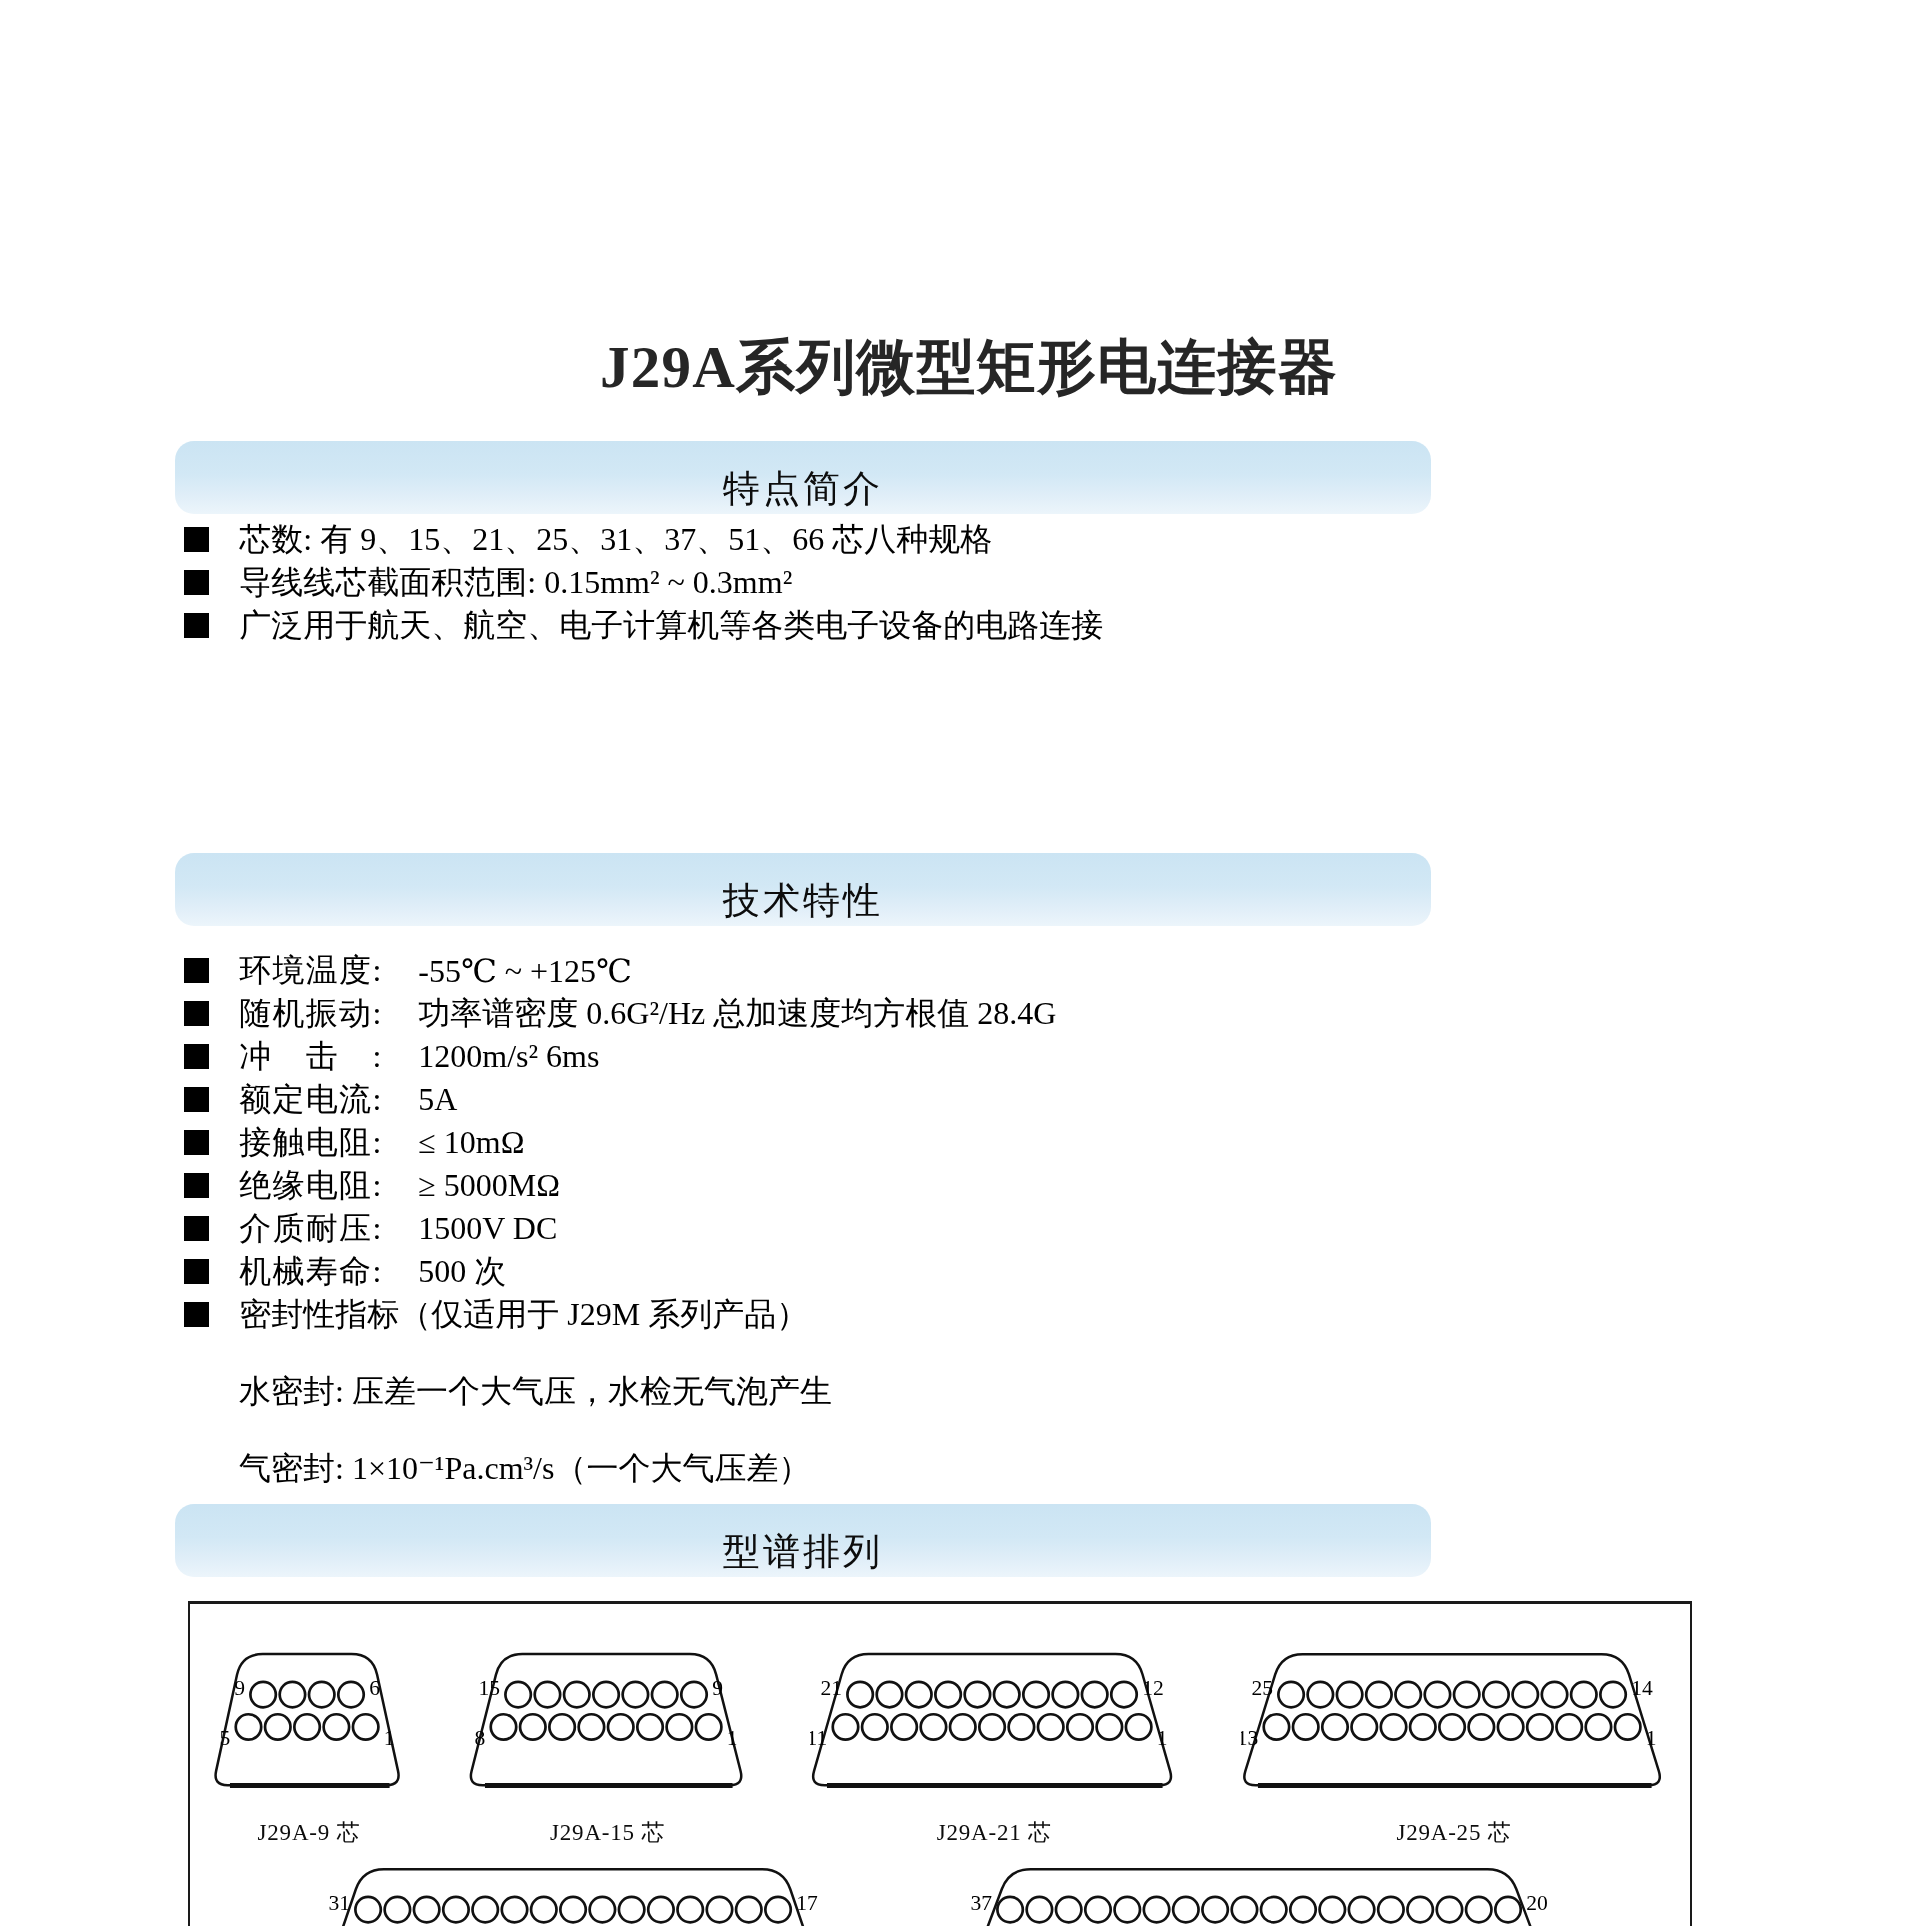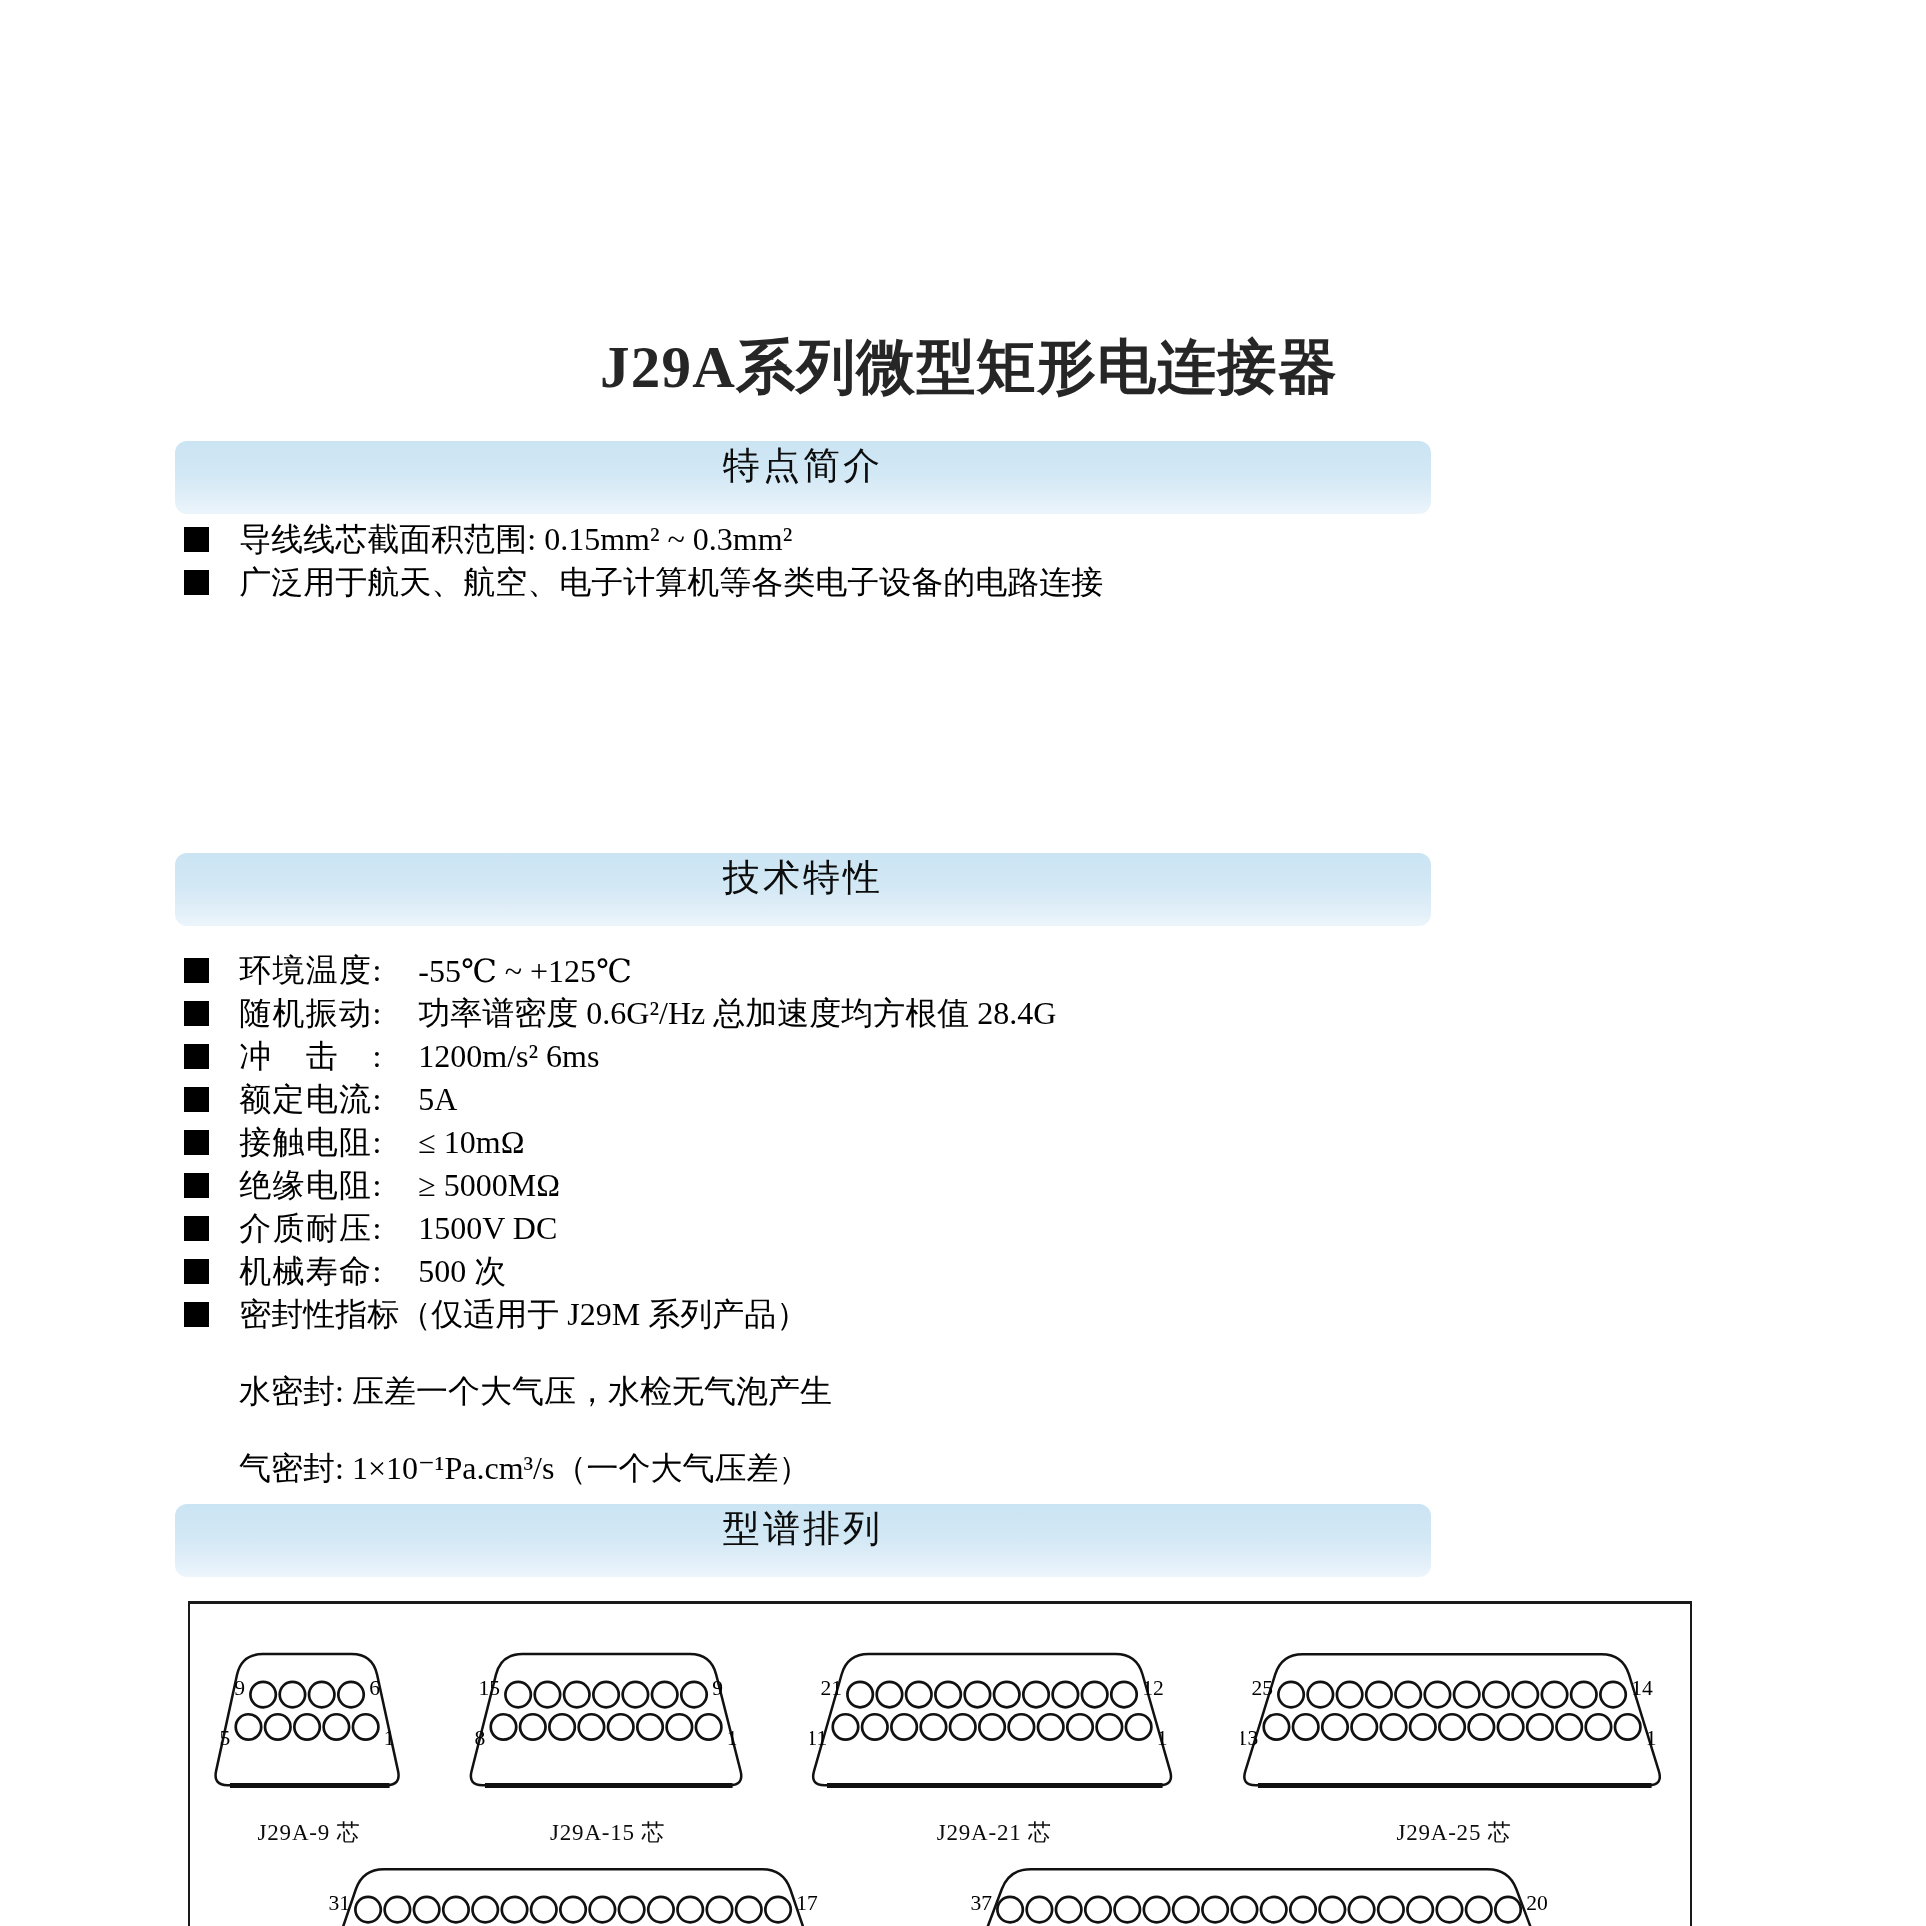"特点简介" .bar { align-items: flex-start -> flex-end; border-radius: 12px -> 19px }
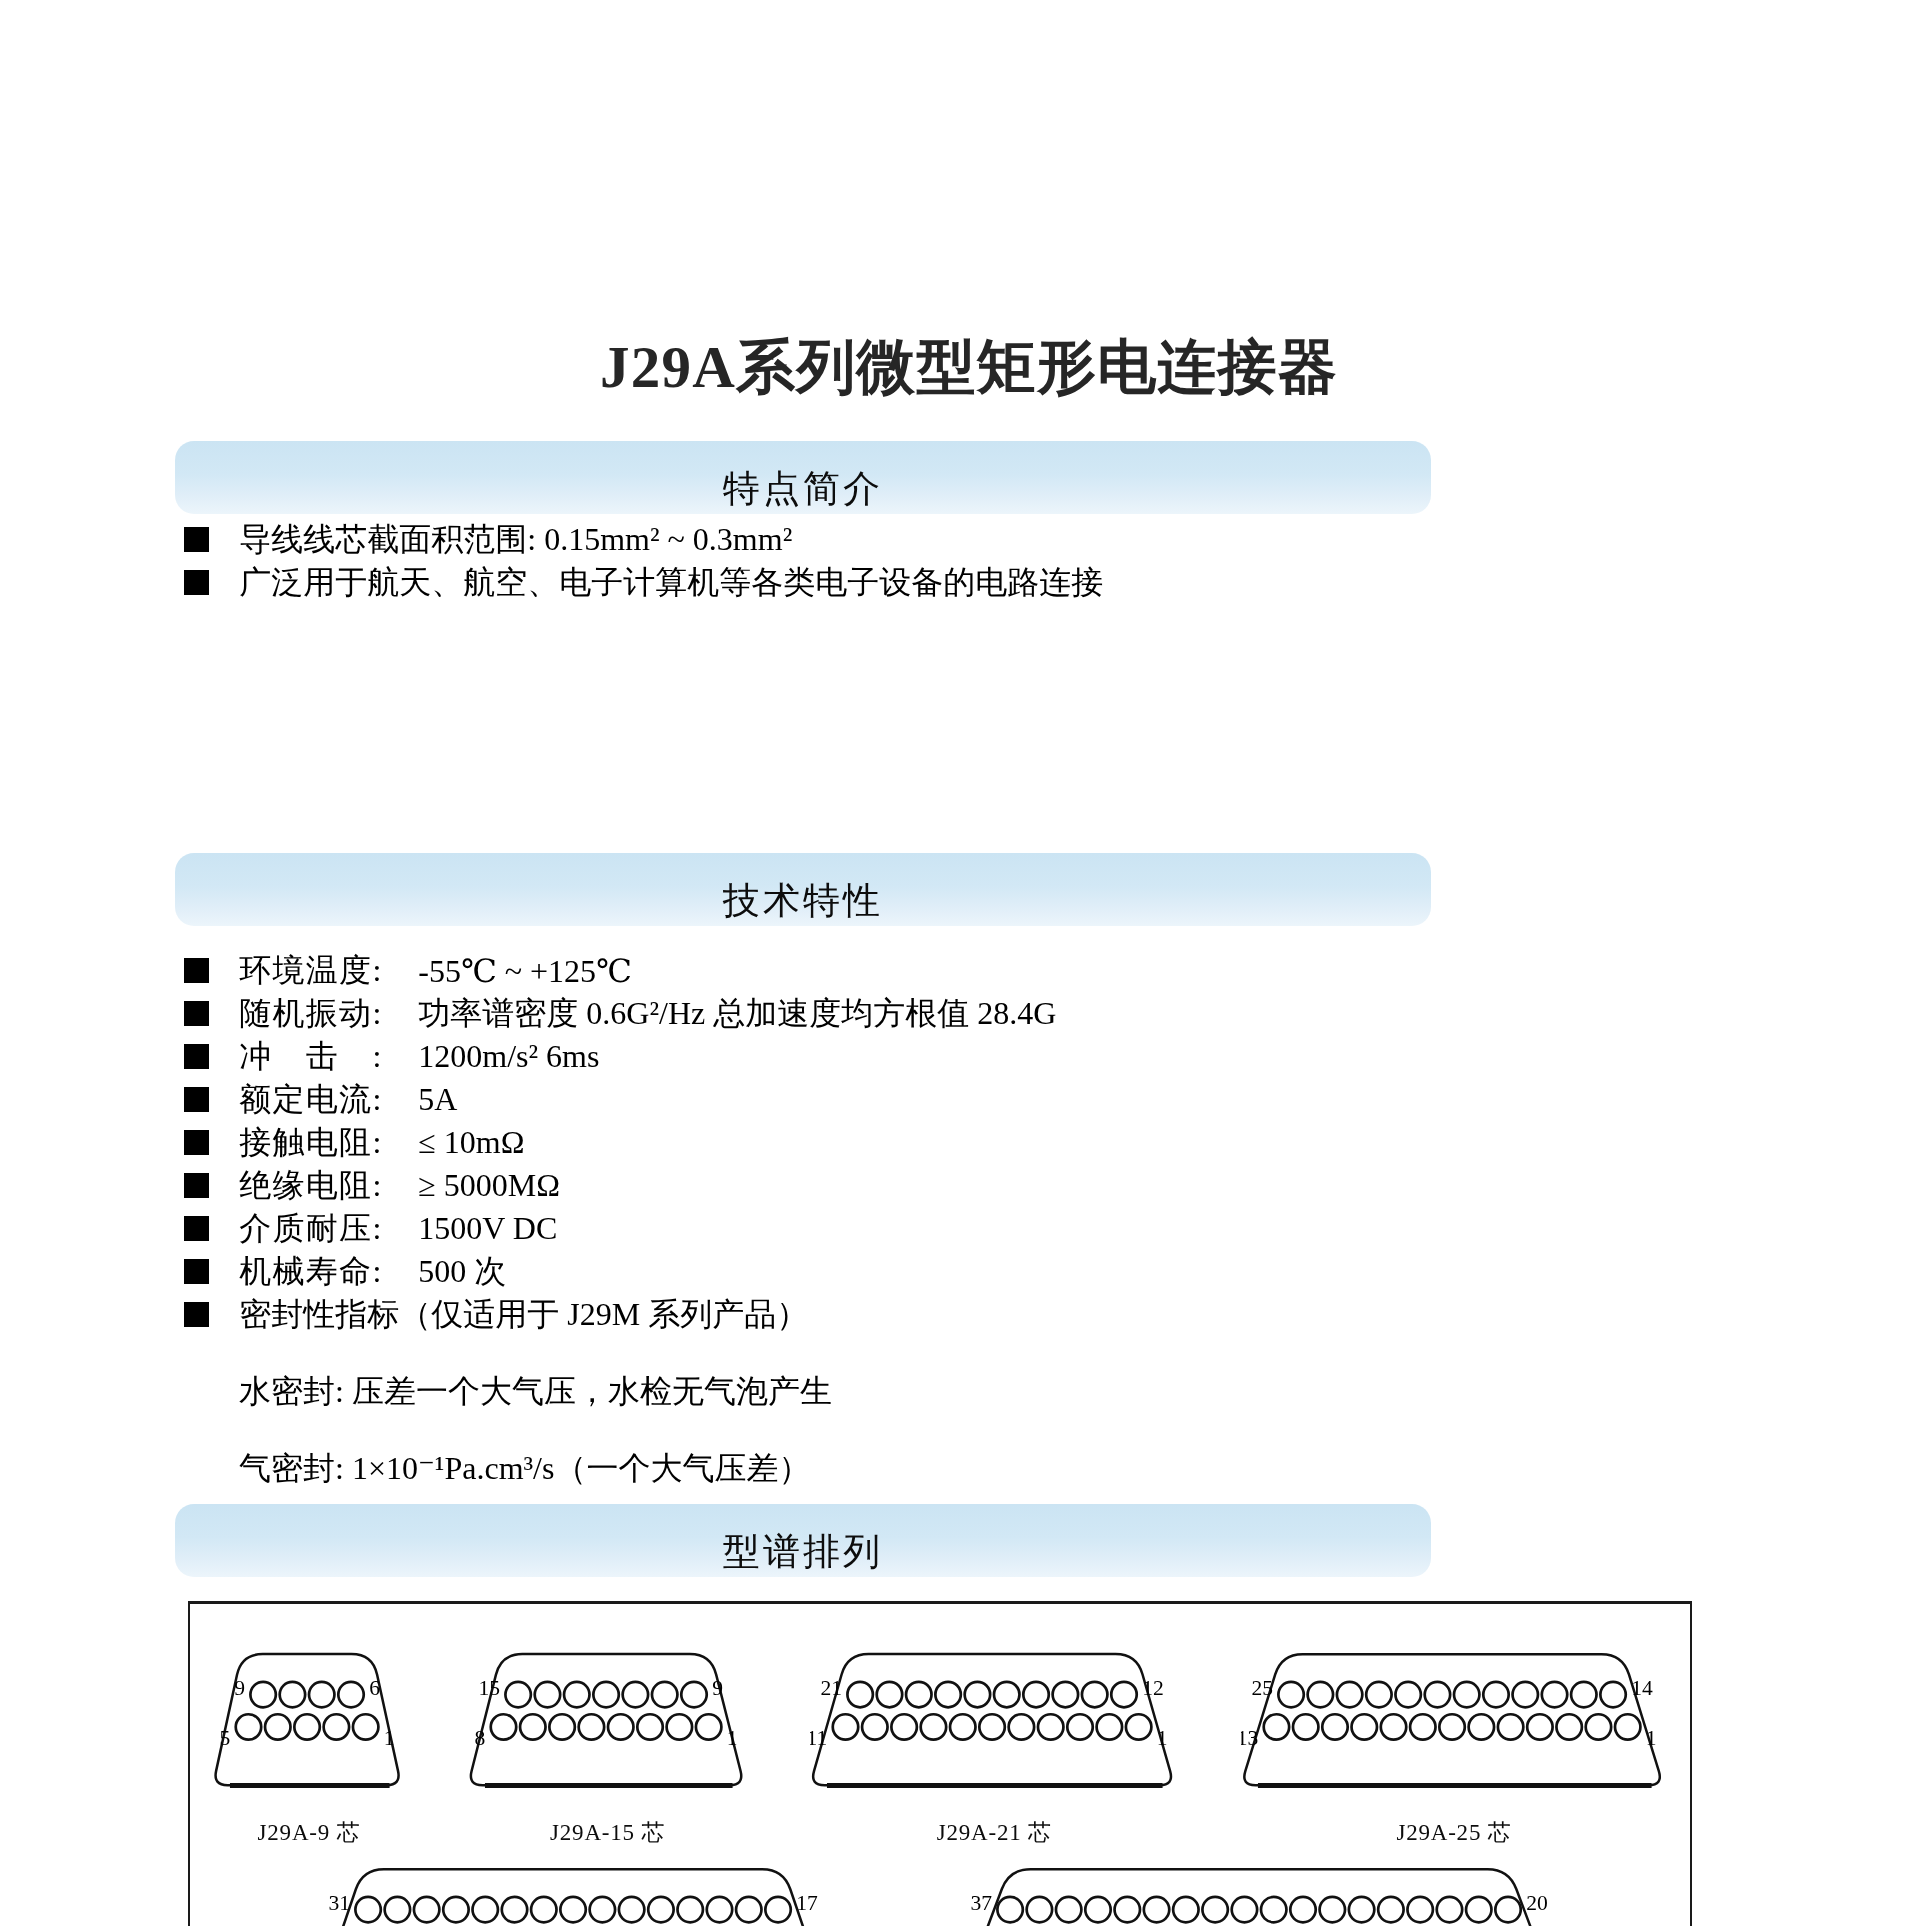"芯数: 有 9、15、21、25、31、37、51、66 芯八种规格" div.li-row { html: none -> <div> <span></span> <span>芯数: 有 9、15、21、25、31、37、51、66 芯八种规格</span> </div> }
